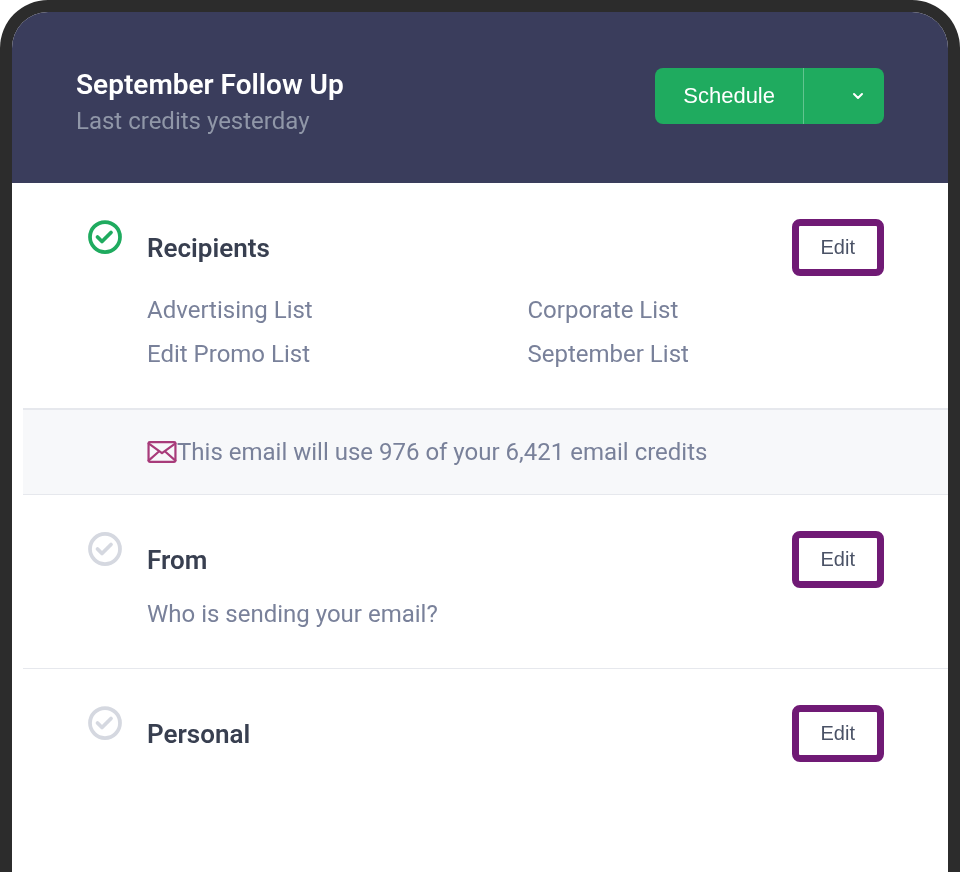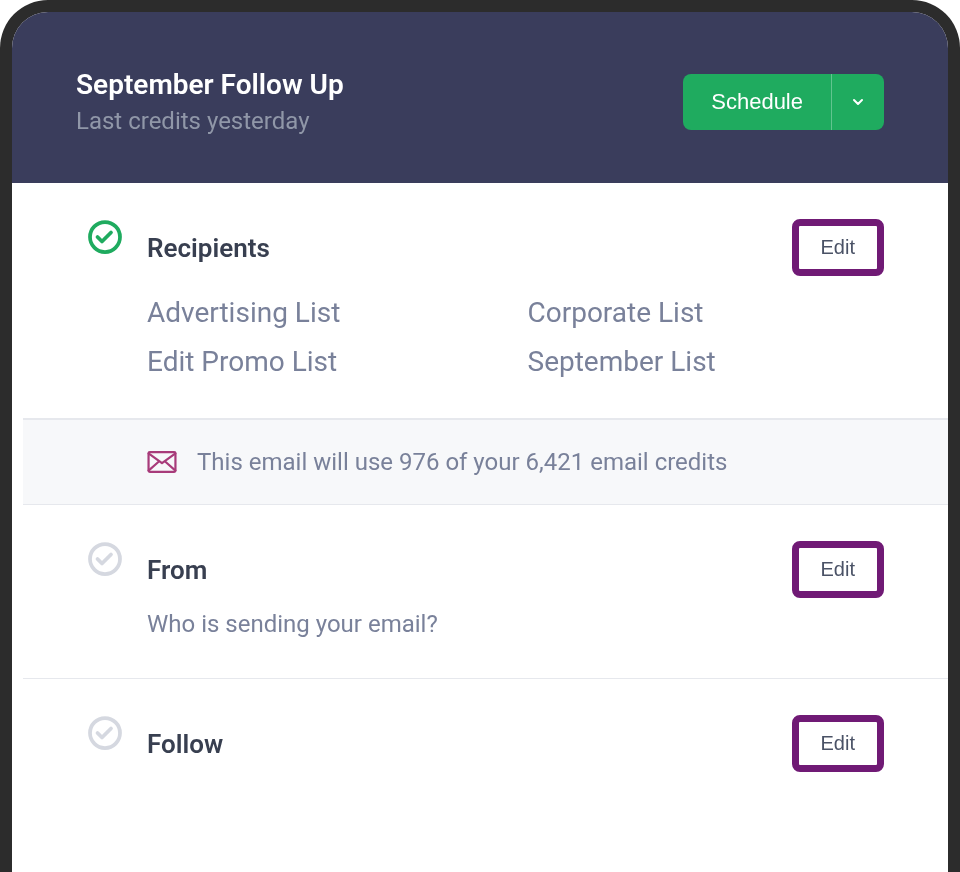"September Follow Up" .header { align-items: center -> flex-start }
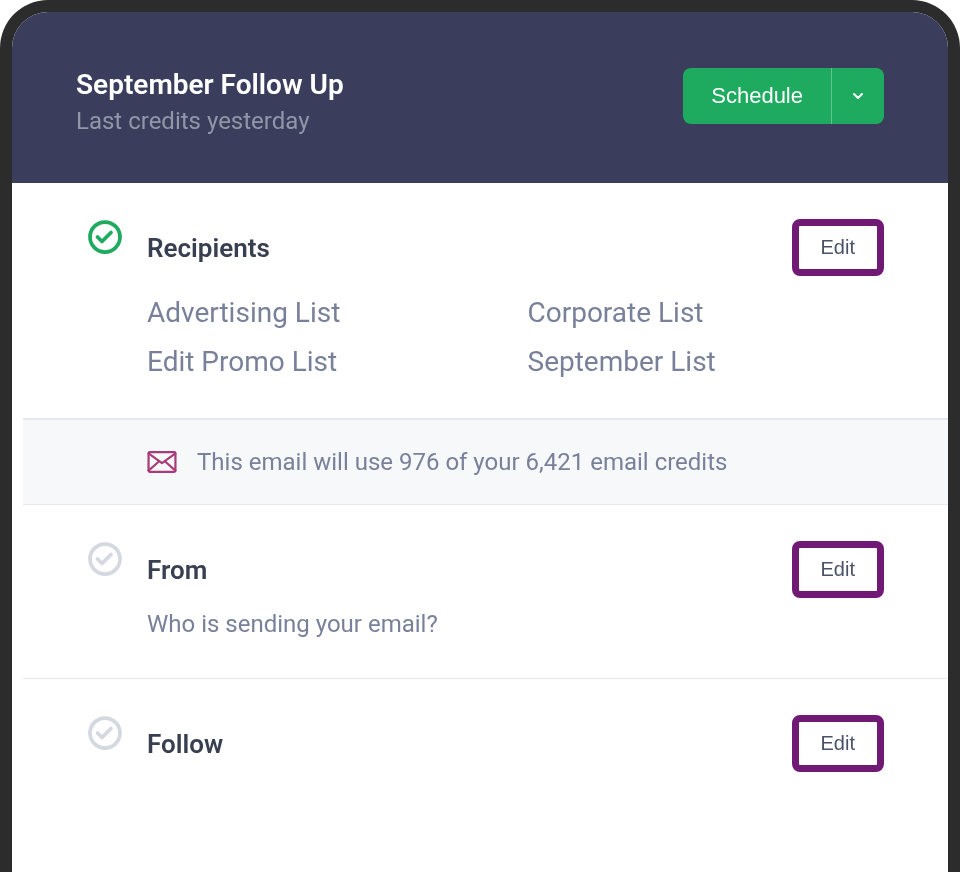"Schedule" .schedule-btn-group { gap: none -> 28px }
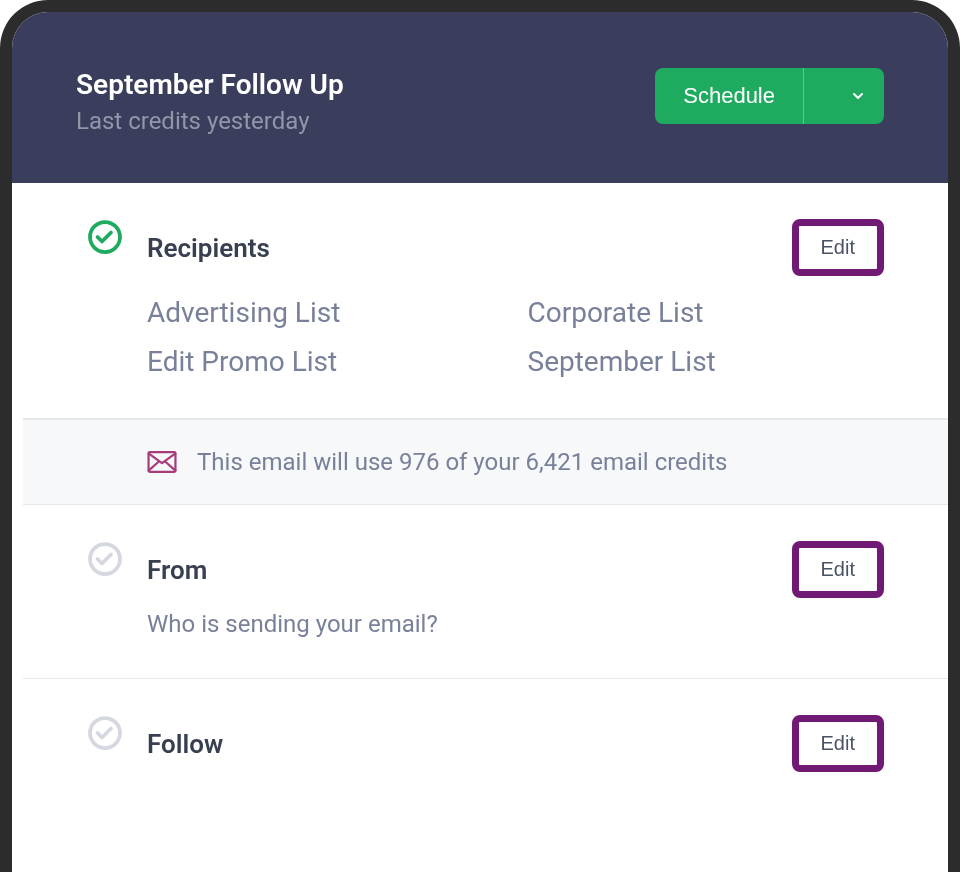"Advertising List" .recipient-item { font-size: 28px -> 24px }
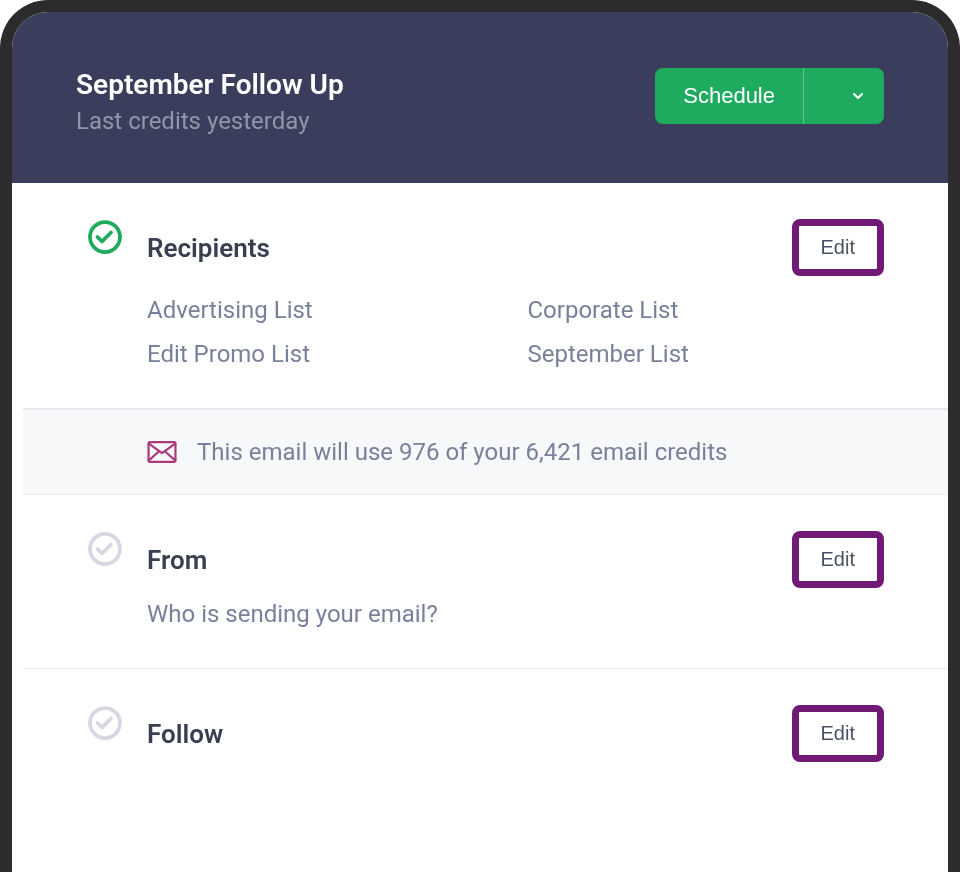"This email will use 976" .credits-banner { gap: 20px -> none }
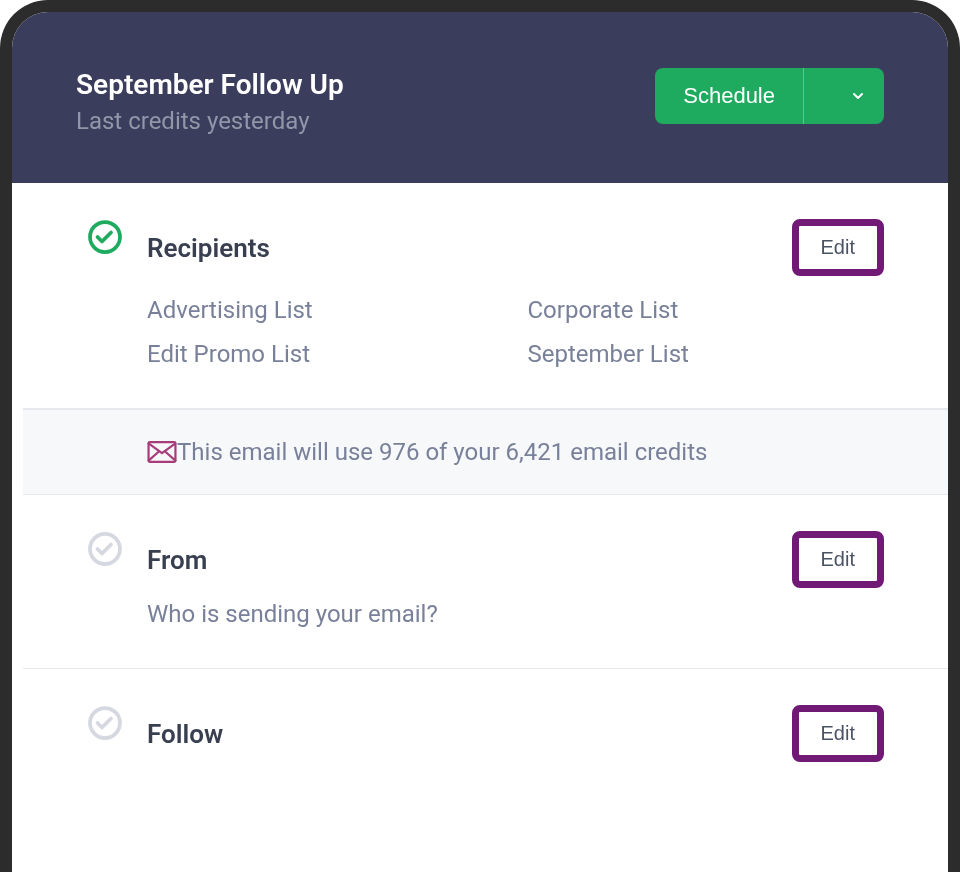"Follow" div.section-title { text: Follow -> Personal }
